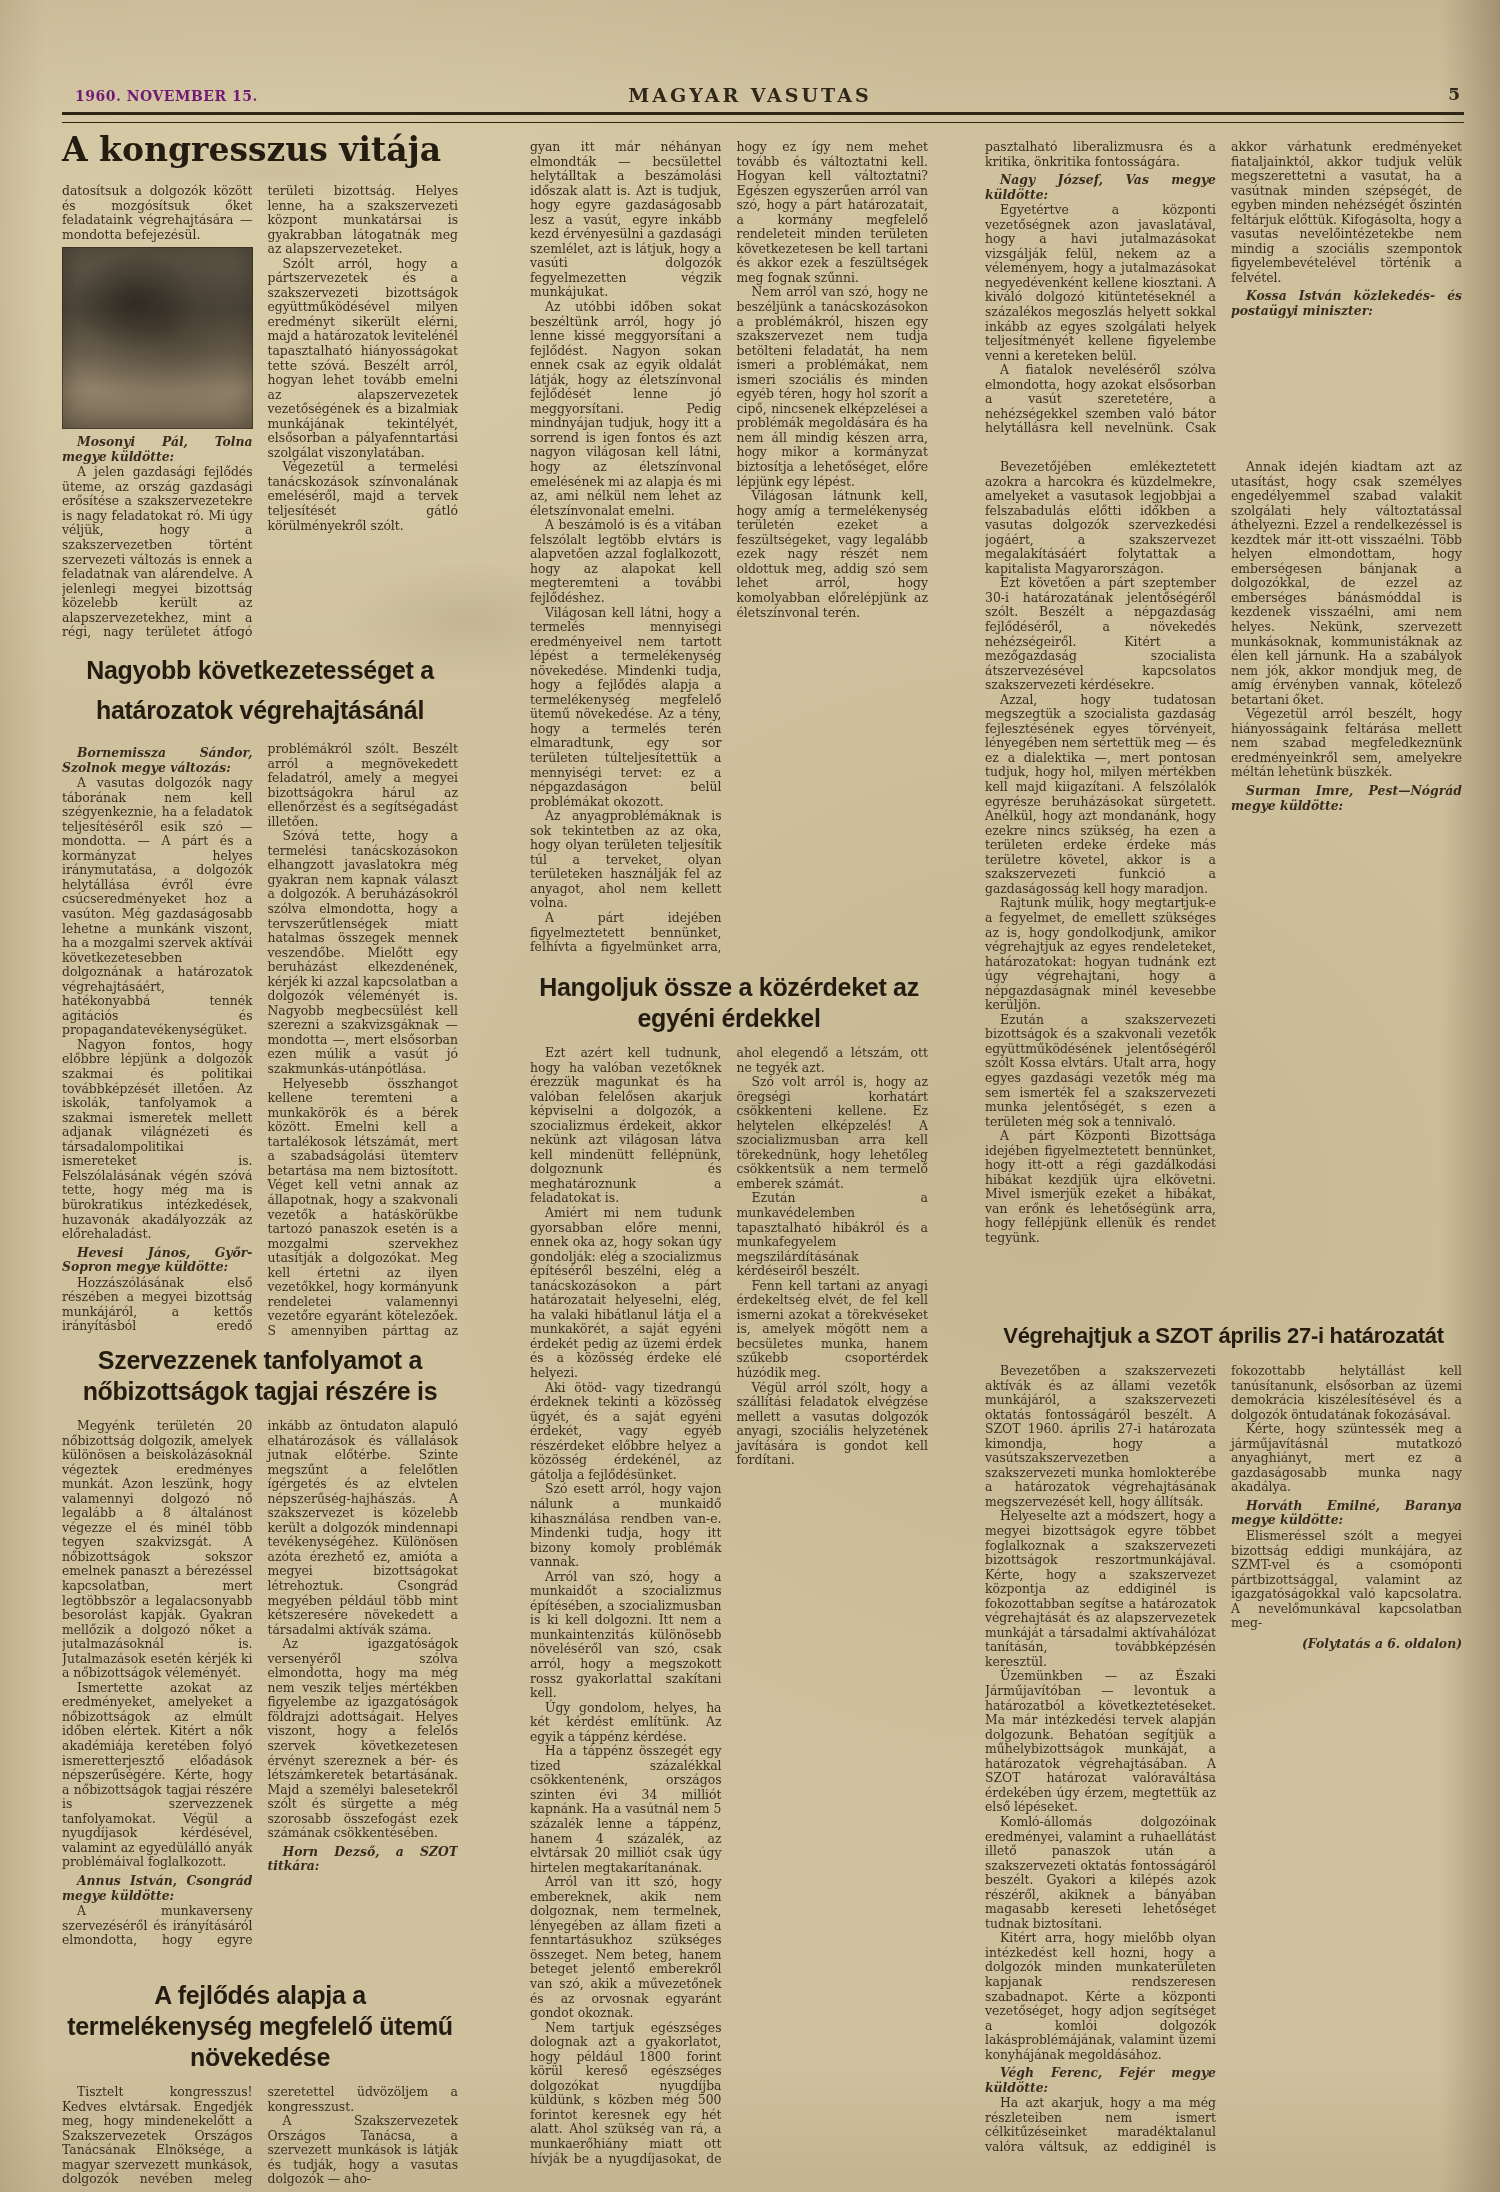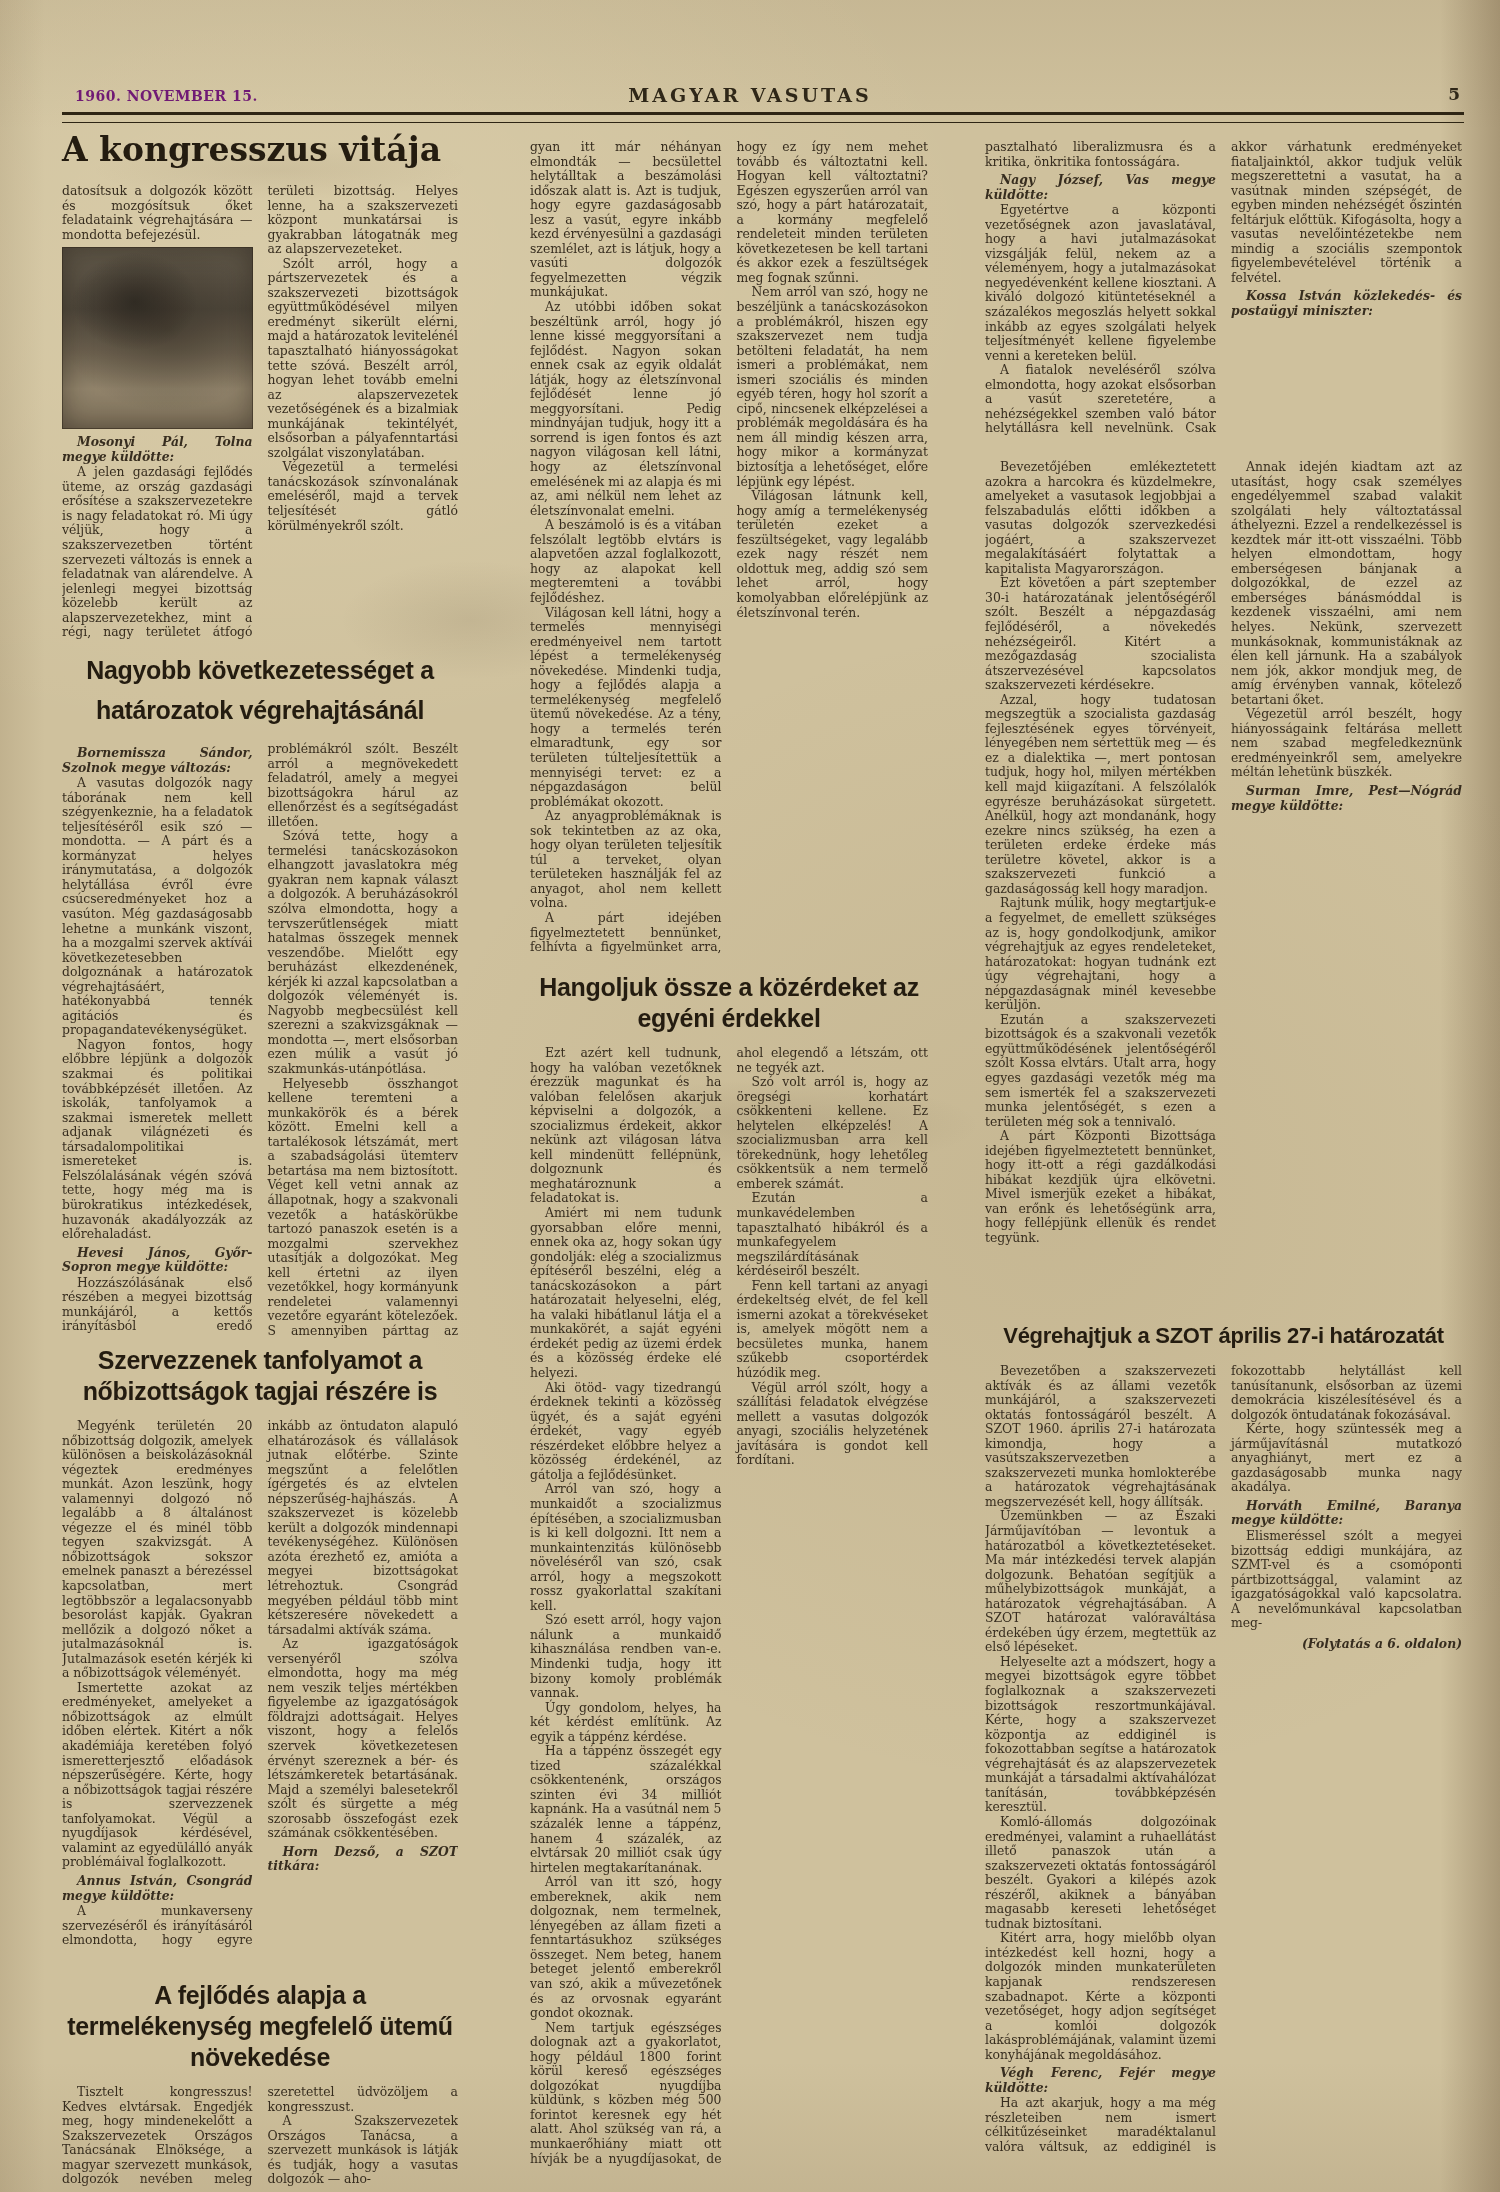"Arról van szó, hogy a" p.p { order: before "Szó esett arról, hogy vajon" -> after "Szó esett arról, hogy vajon" }
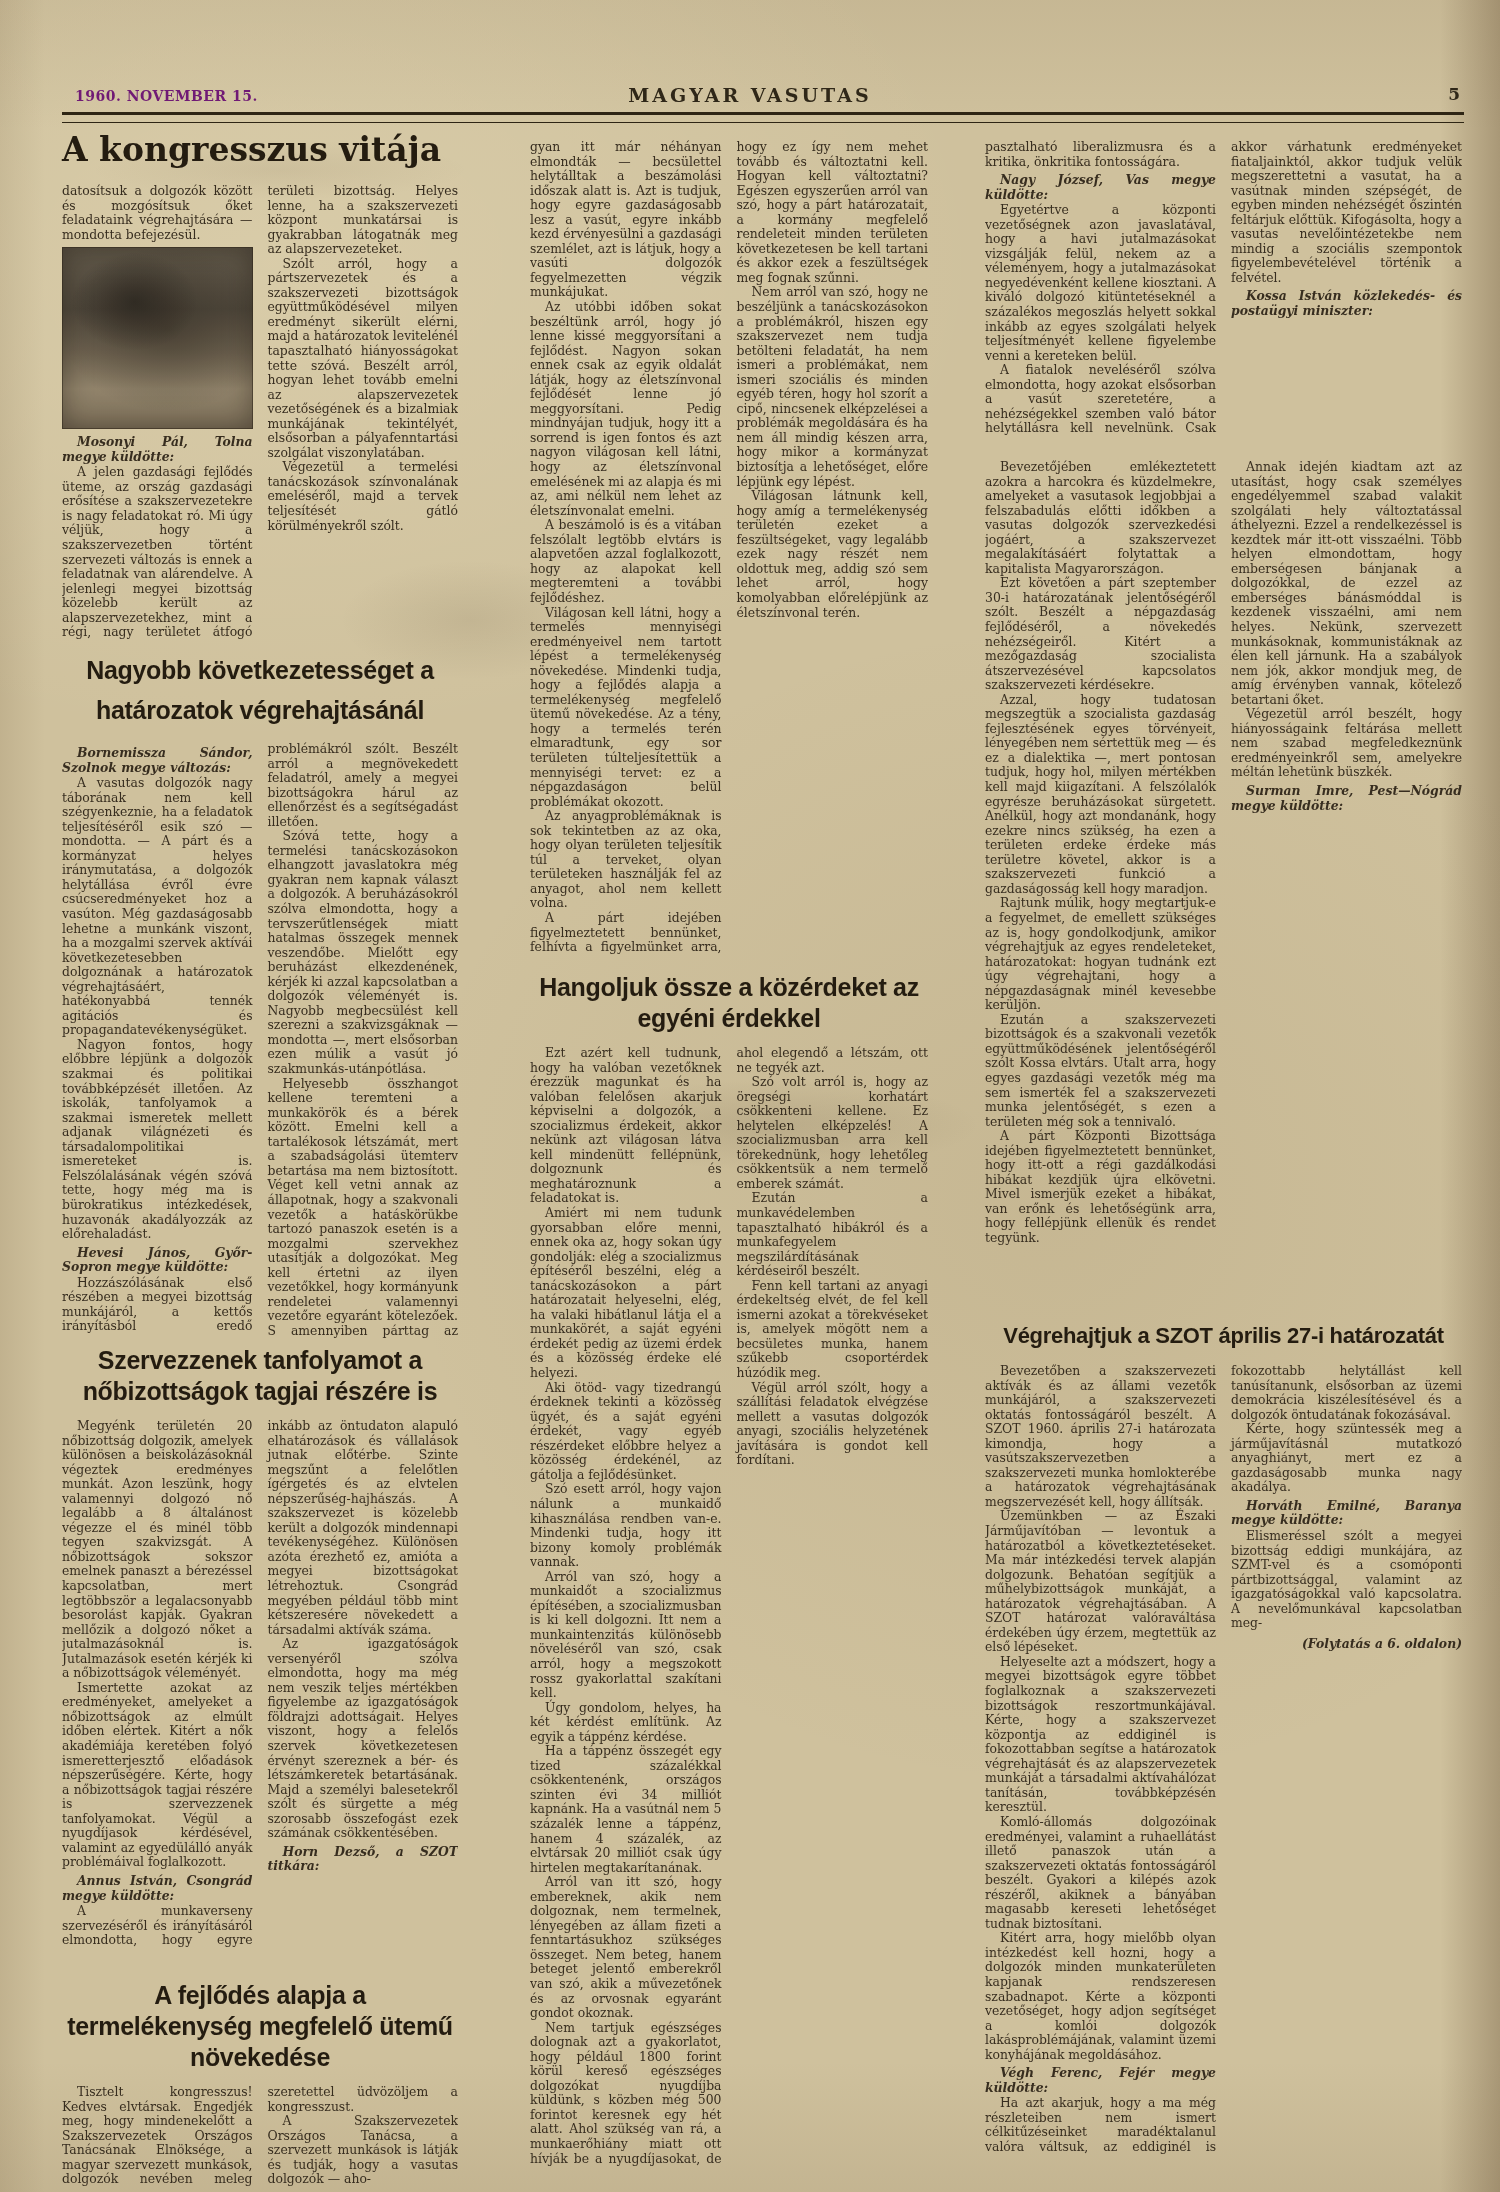"Üzemünkben — az Északi Járműjavítóban" p.p { order: before "Helyeselte azt a módszert, hogy" -> after "Helyeselte azt a módszert, hogy" }
